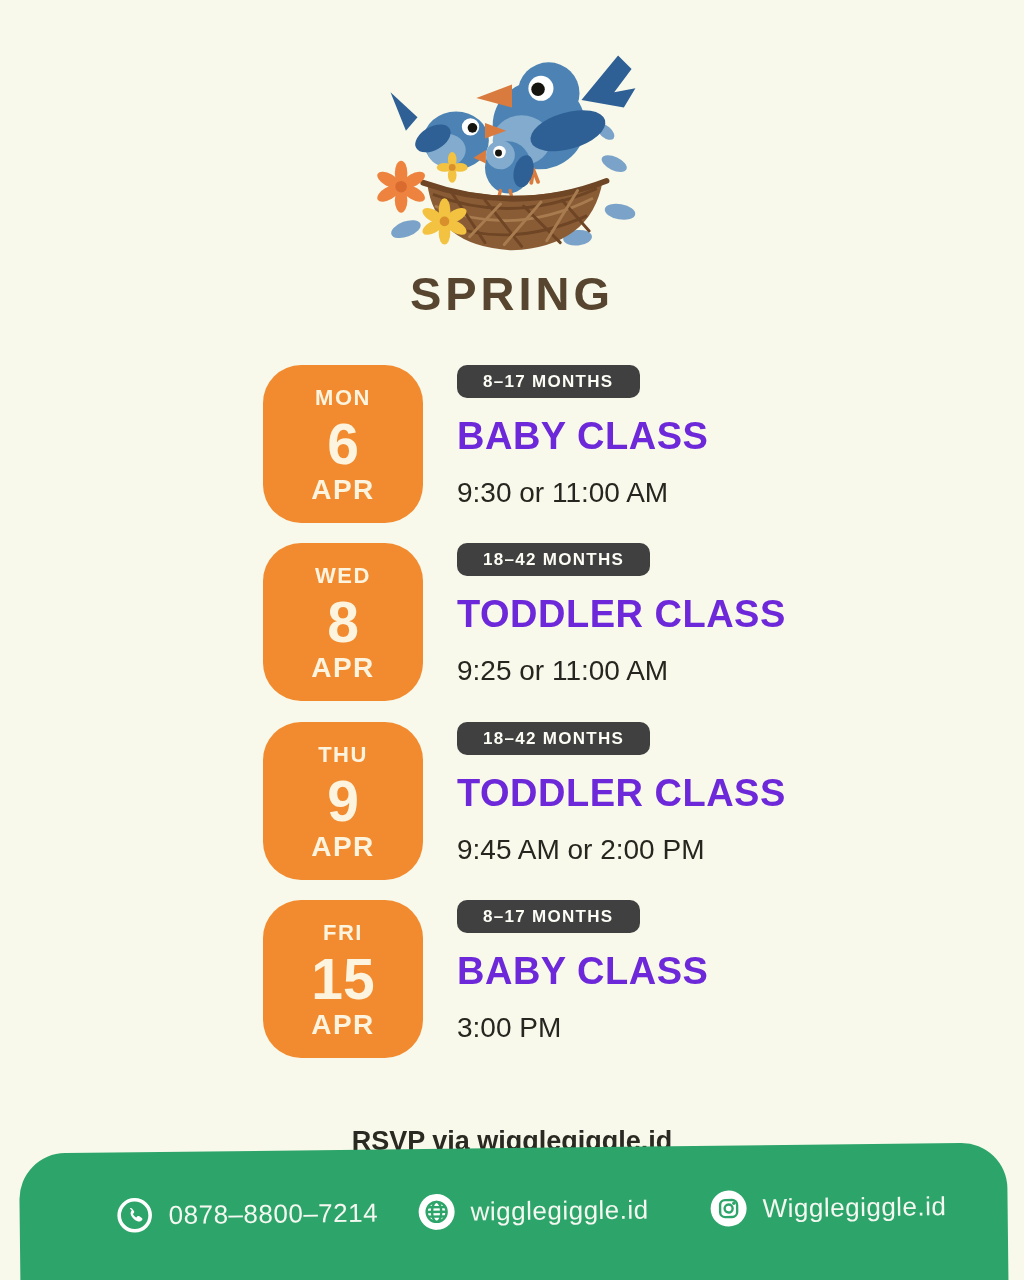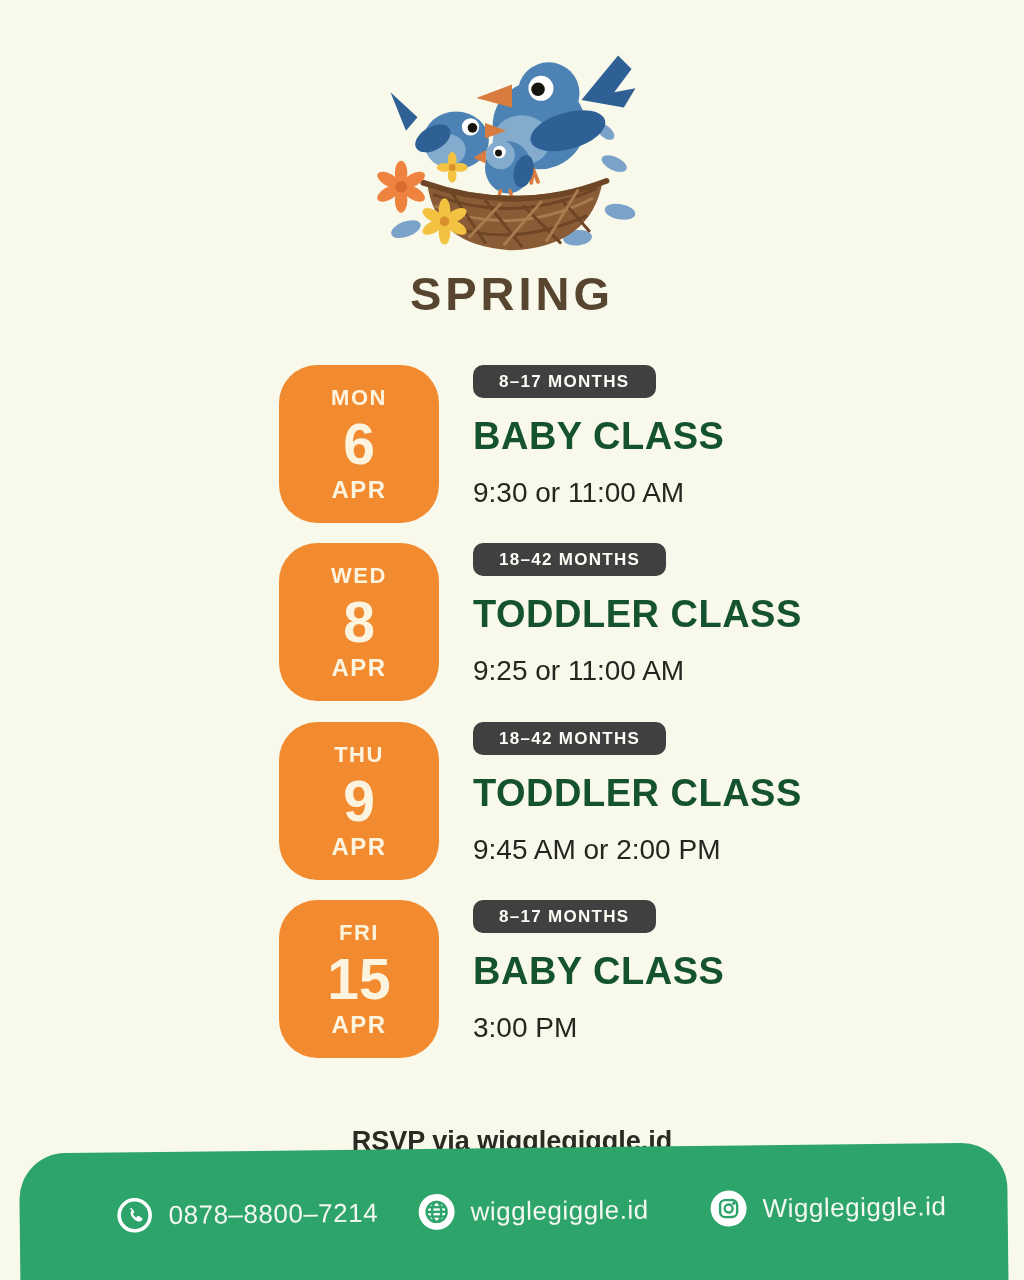"MON" .row { left: 279px -> 263px }
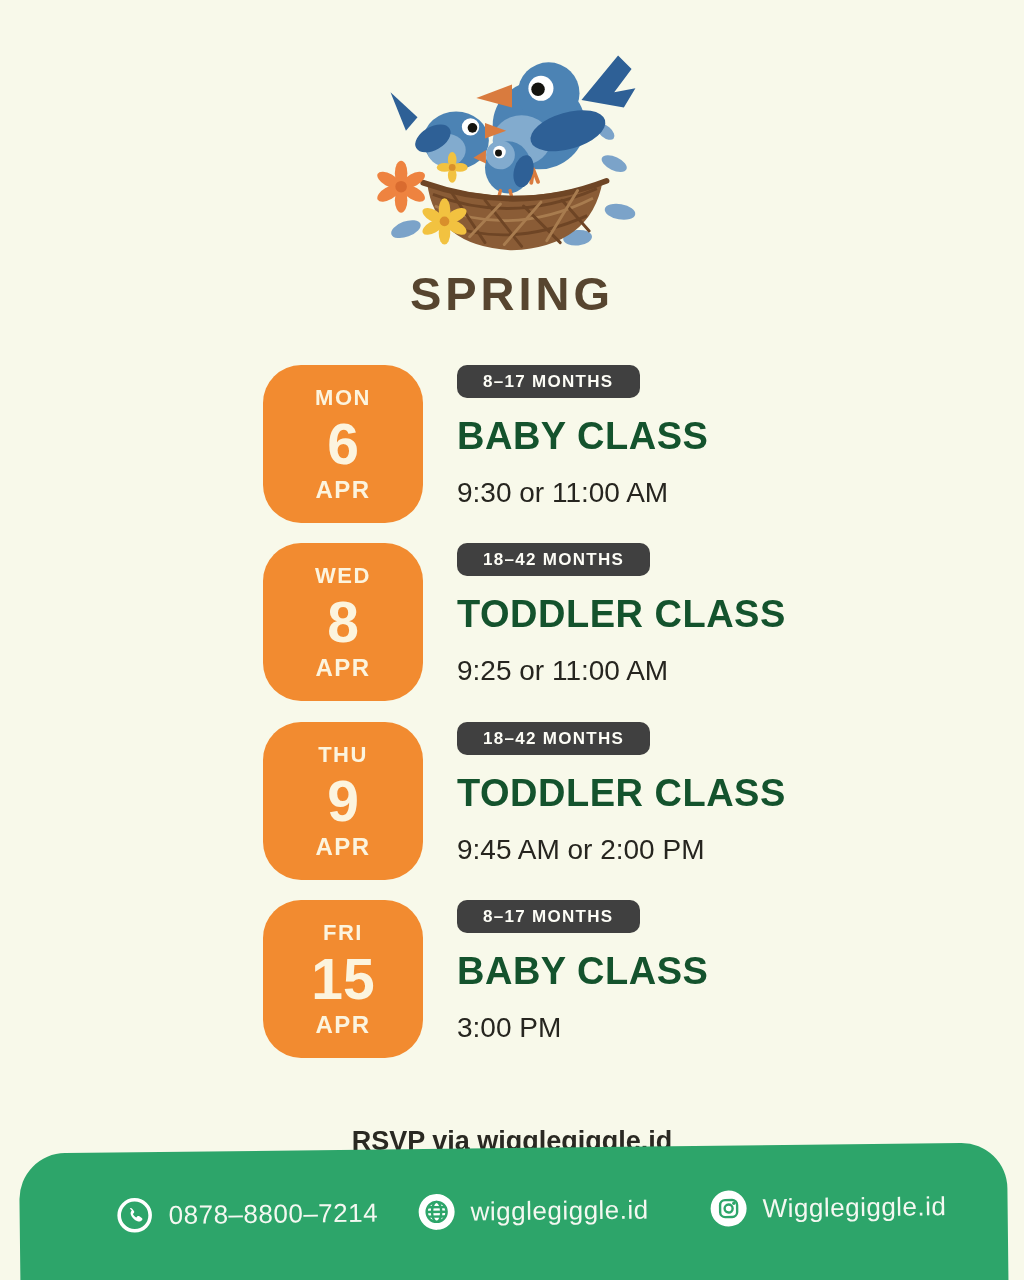"BABY CLASS" .class-name { color: #14532d -> #6d28d9 }
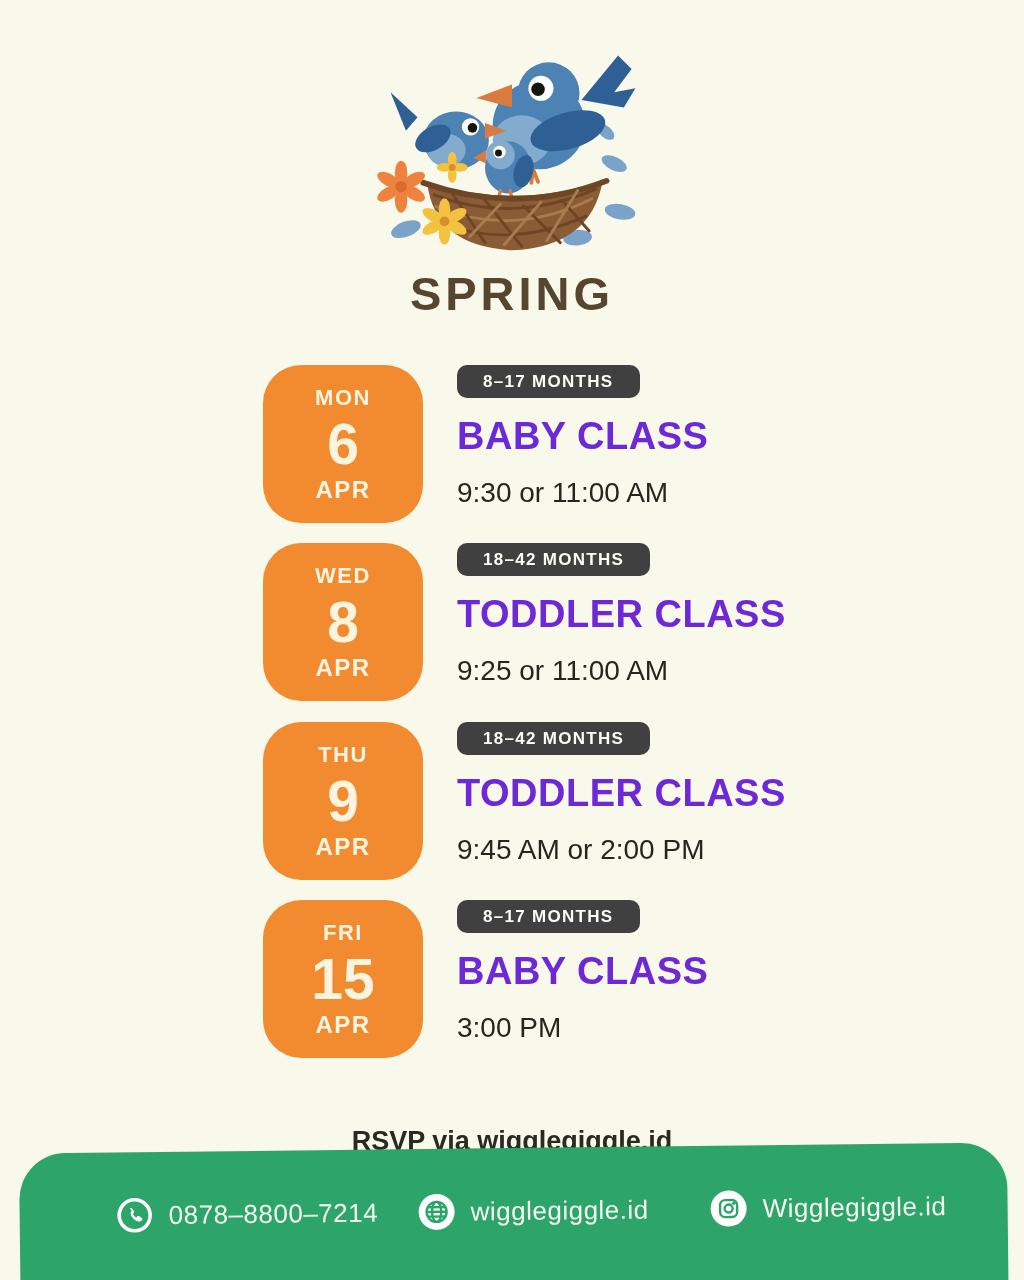"APR" .tile .month { font-size: 24px -> 28px }
